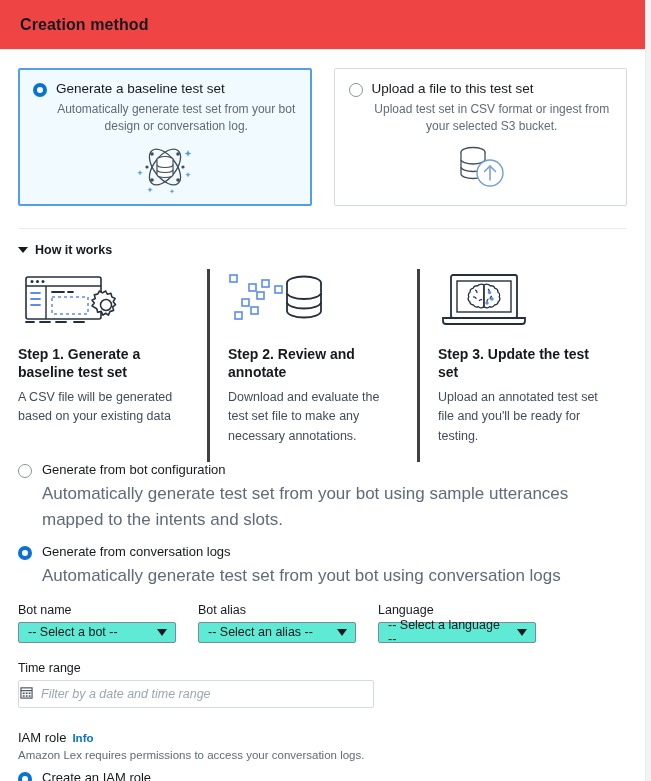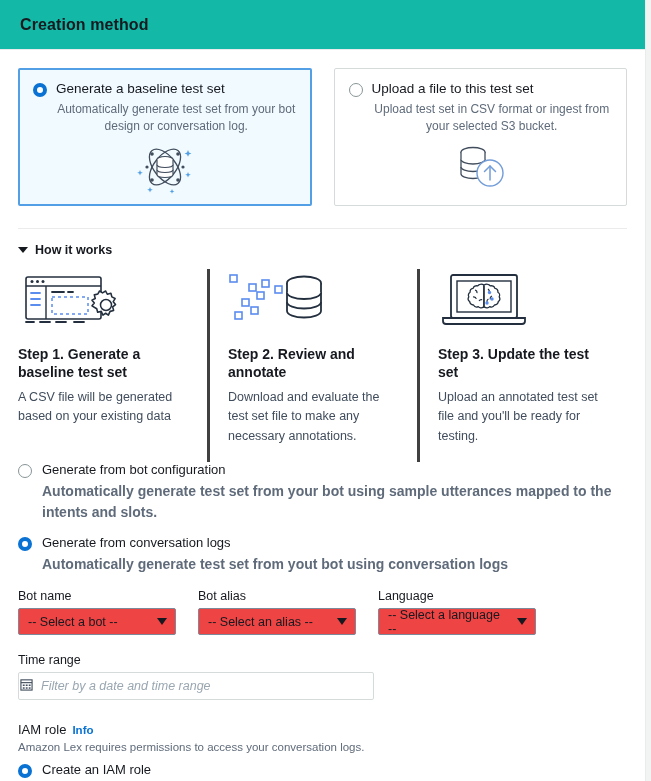"Creation method" .panel-header { background: #14b8a6 -> #ef4444 }
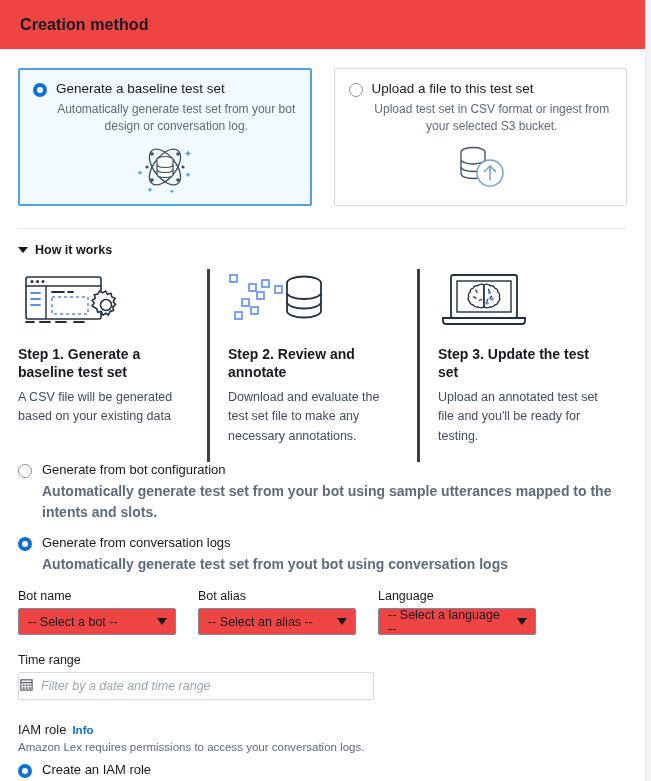"Automatically generate test set from your bot using" .radio-sub { font-size: 14px -> 17px; font-weight: bold -> none }
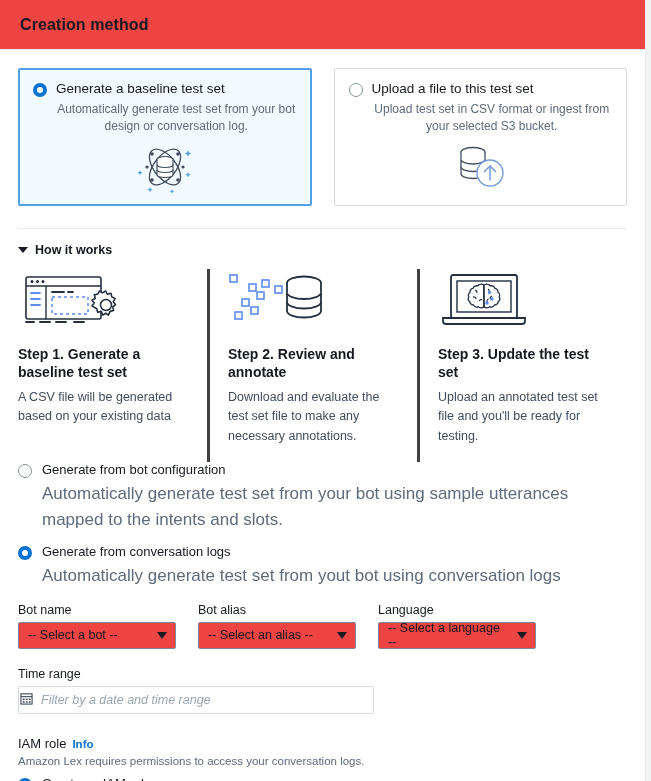"-- Select a bot --" .select { background: #ef4444 -> #5eead4; height: 27px -> 21px }
